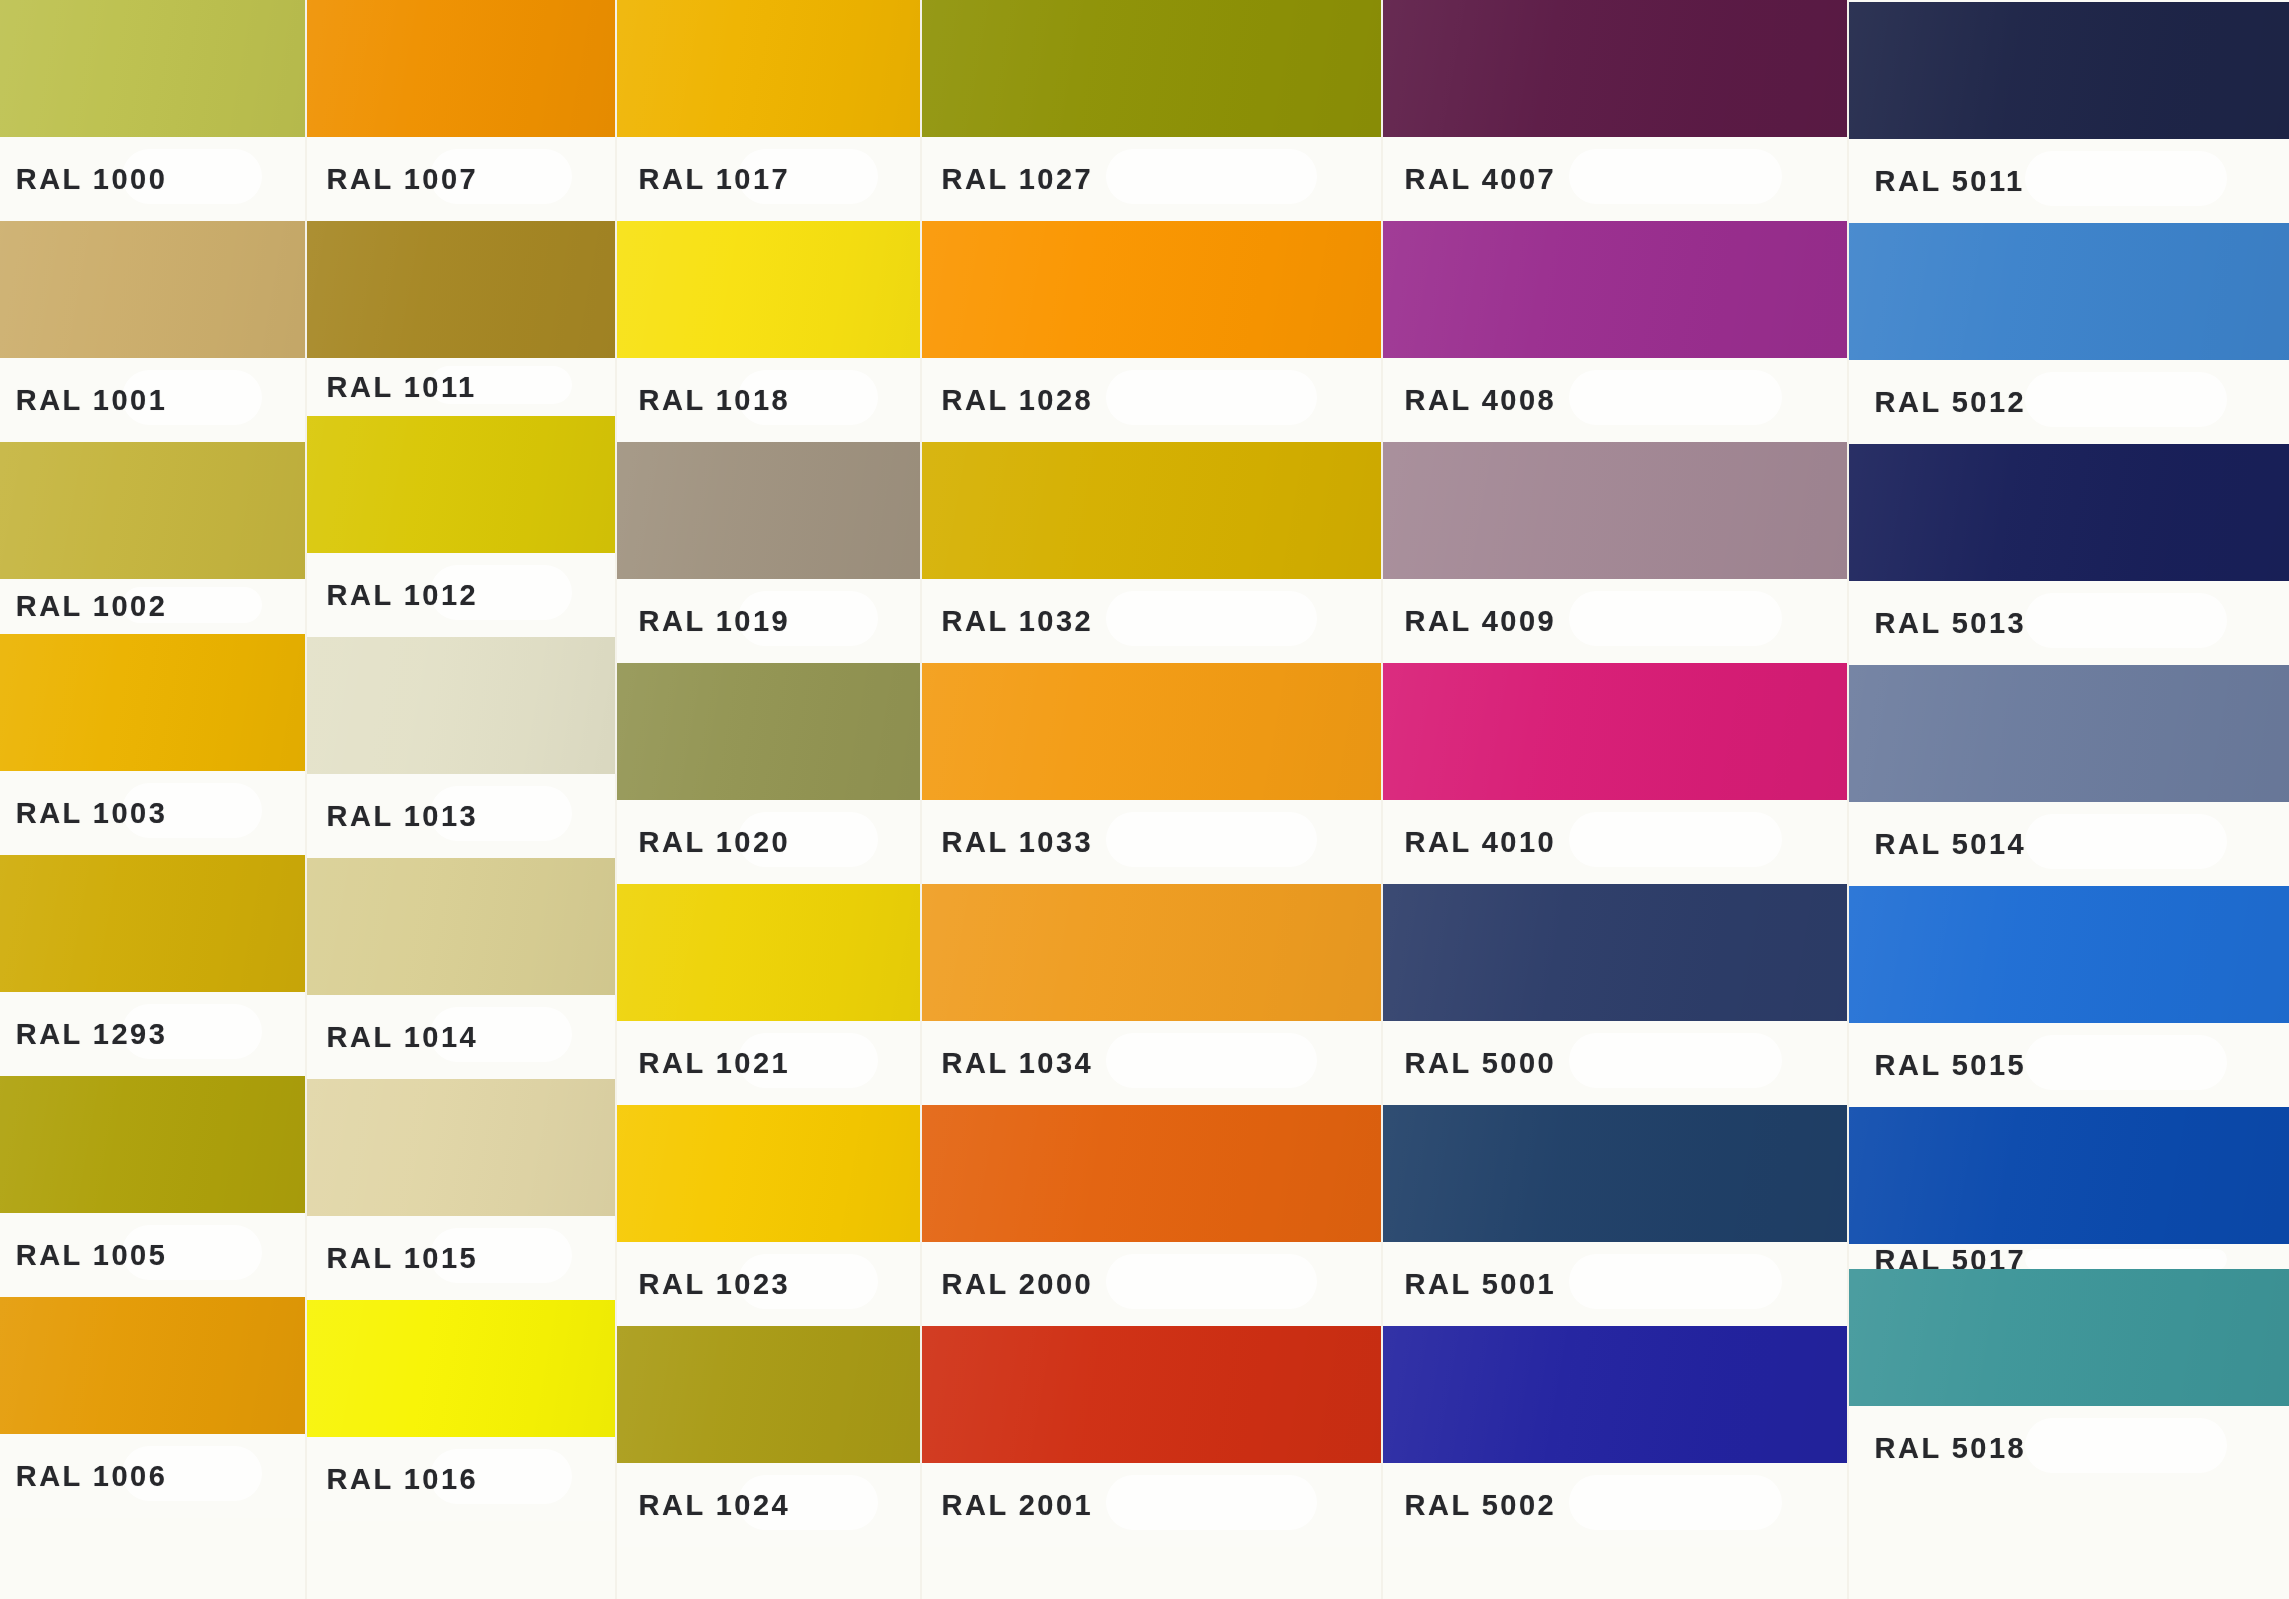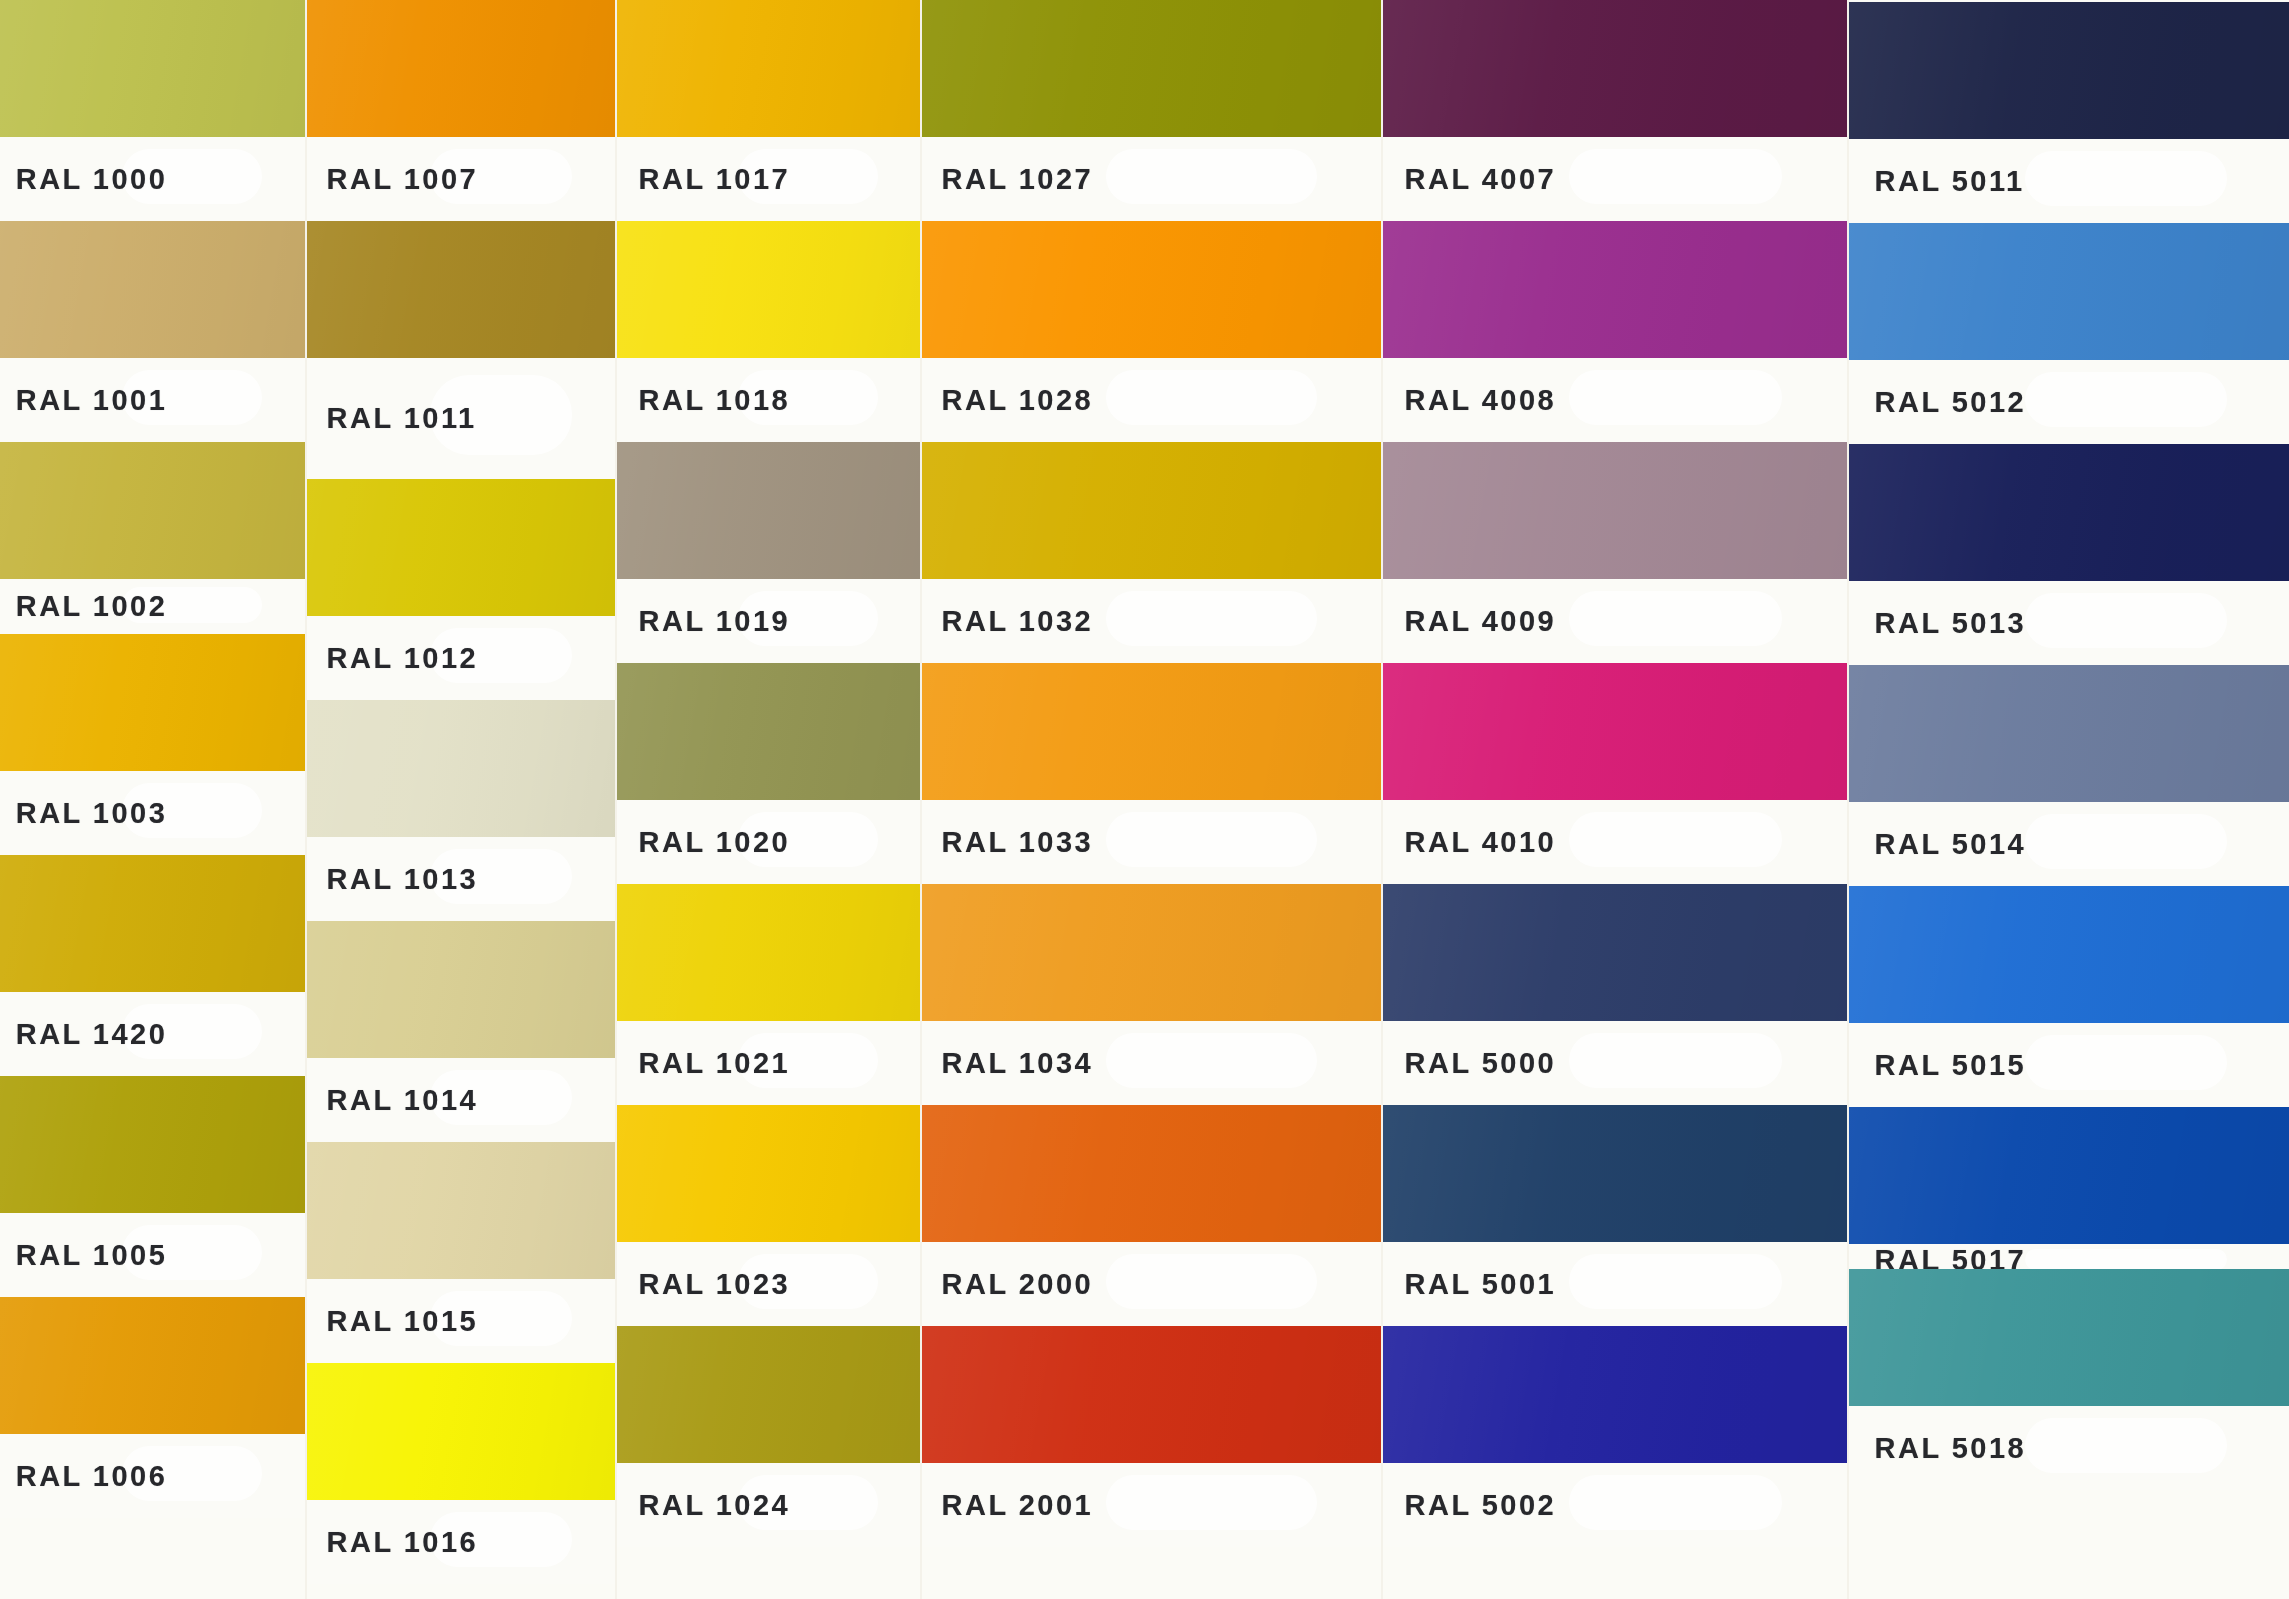"RAL 1011" div.cell { height: 258px -> 195px }
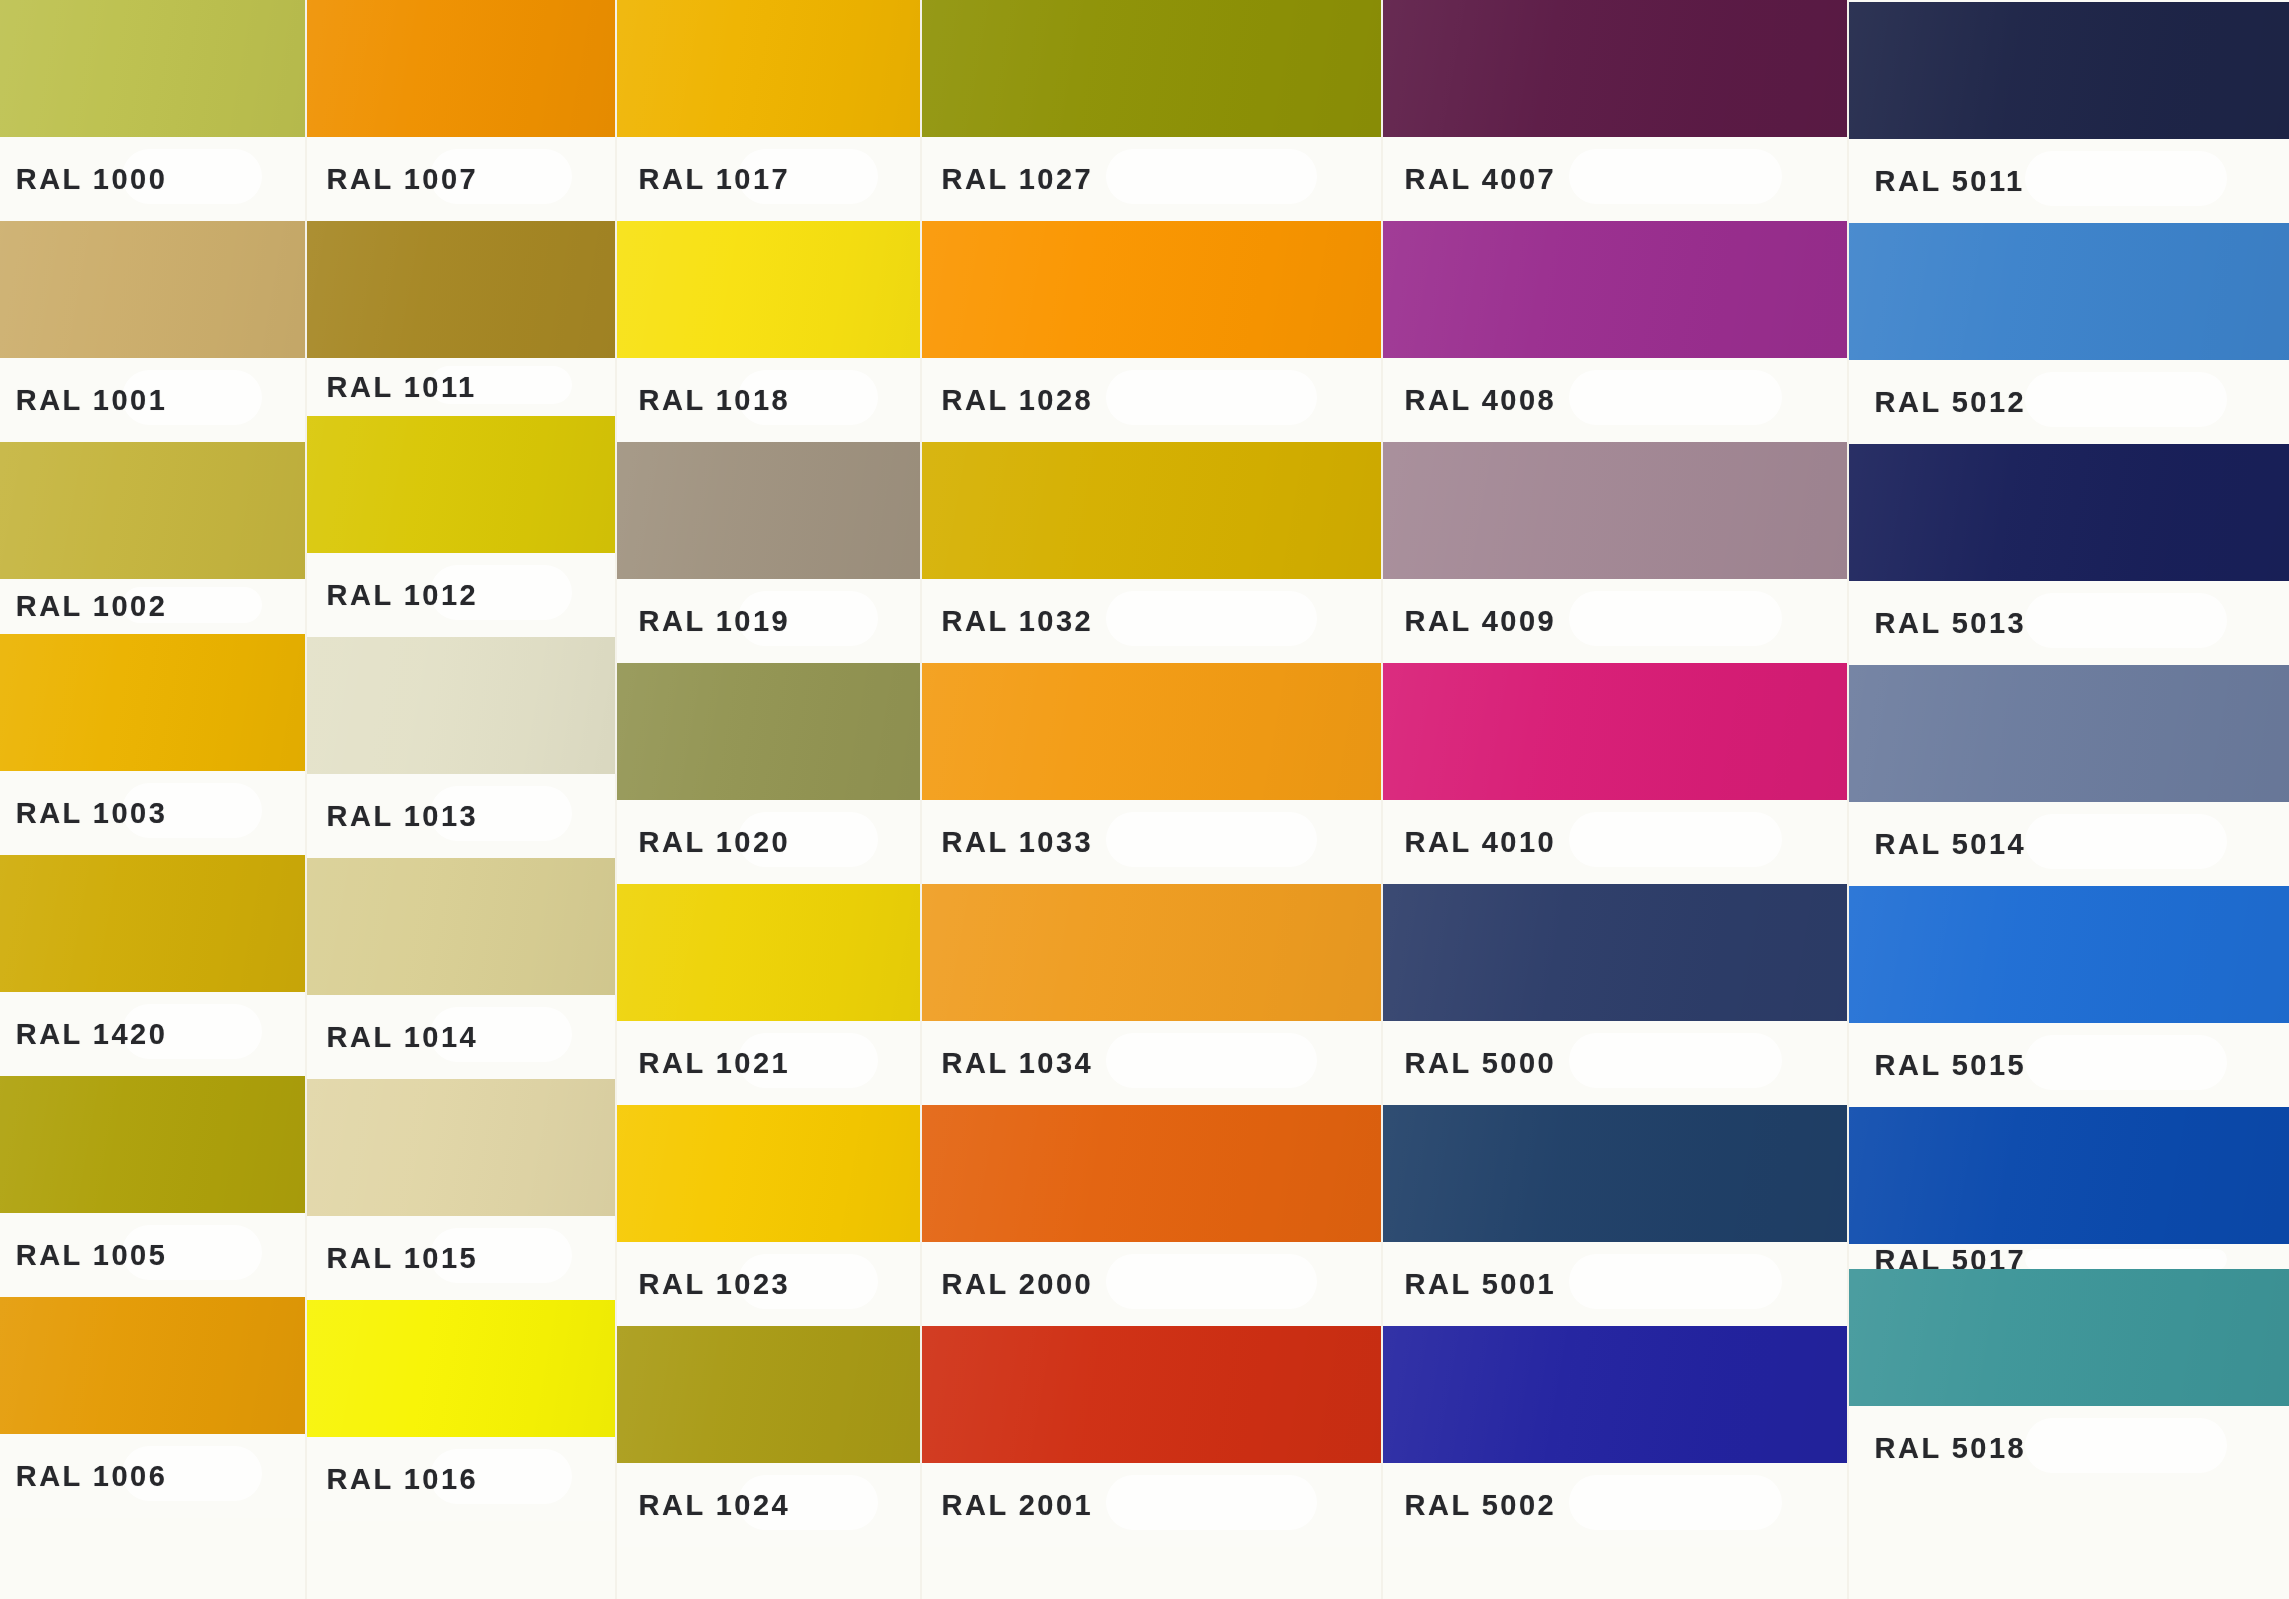"RAL 1420" span.label-text { text: 1420 -> 1293 }
